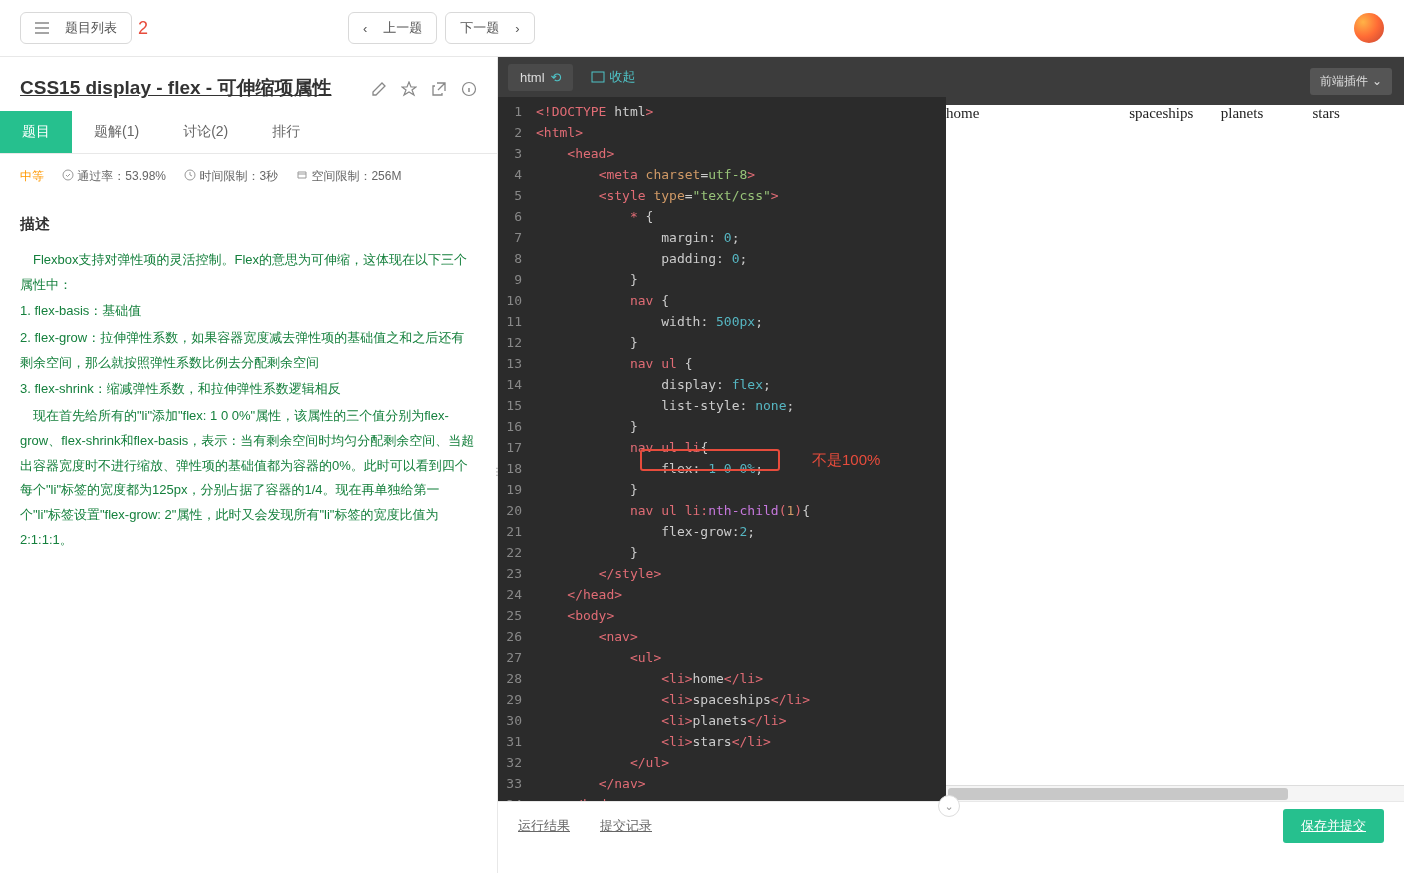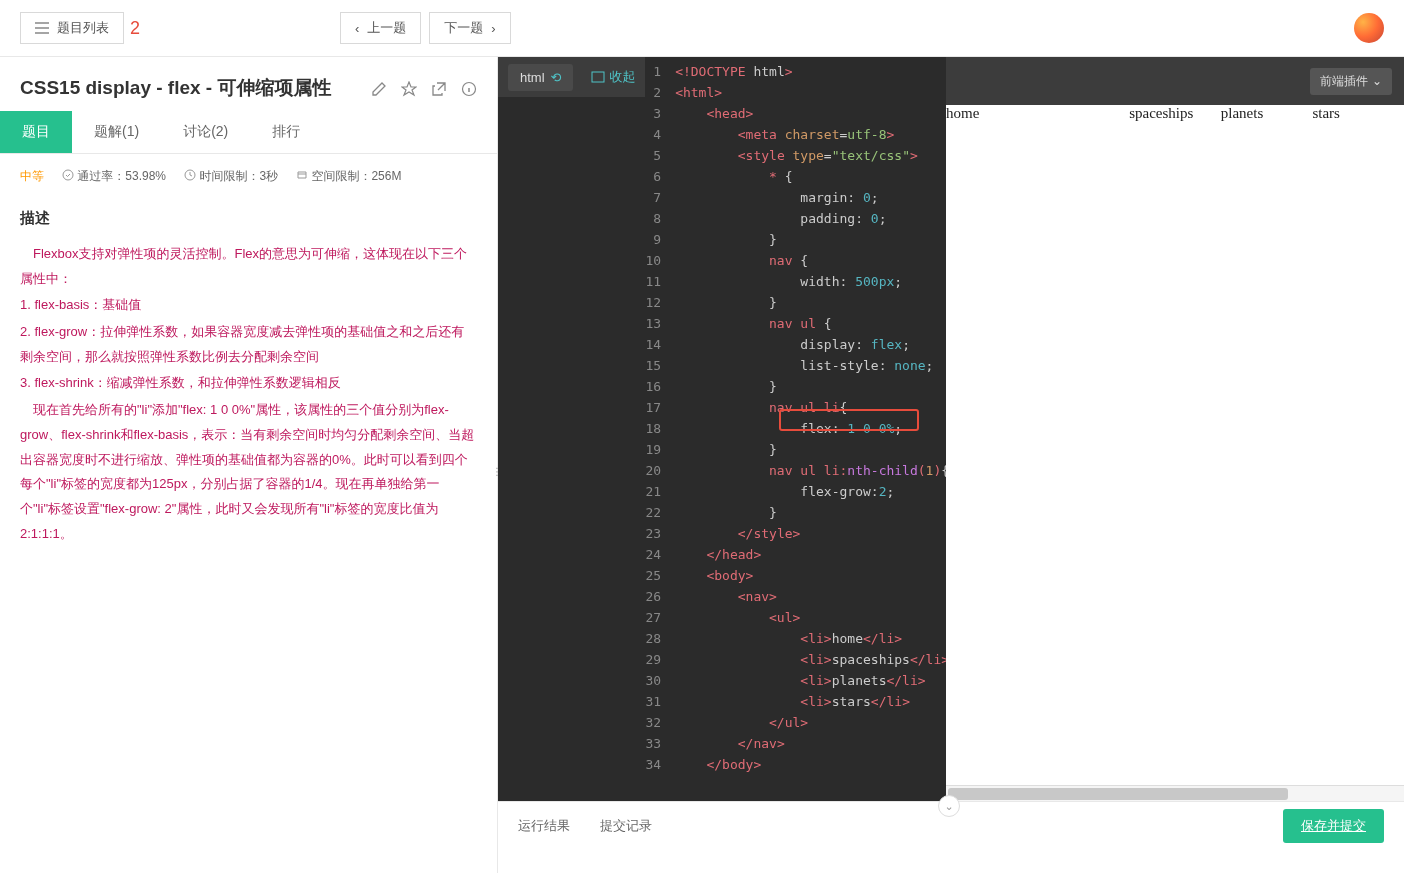"题目列表" .btn { border-radius: 0 -> 6px; gap: 8px -> 16px }
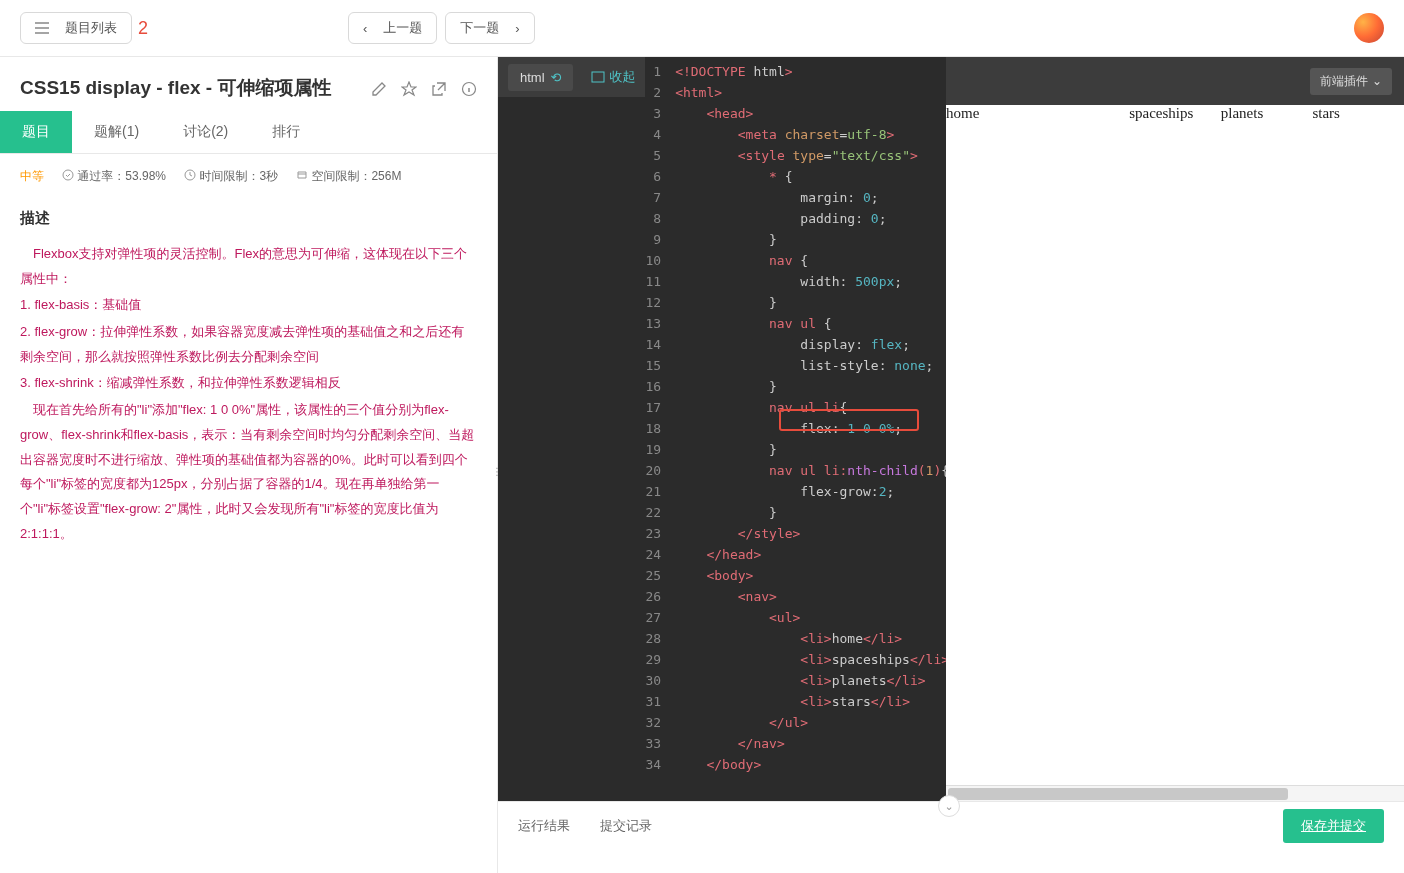"CSS15 display - flex -" .prob-header { text-decoration: none -> underline }
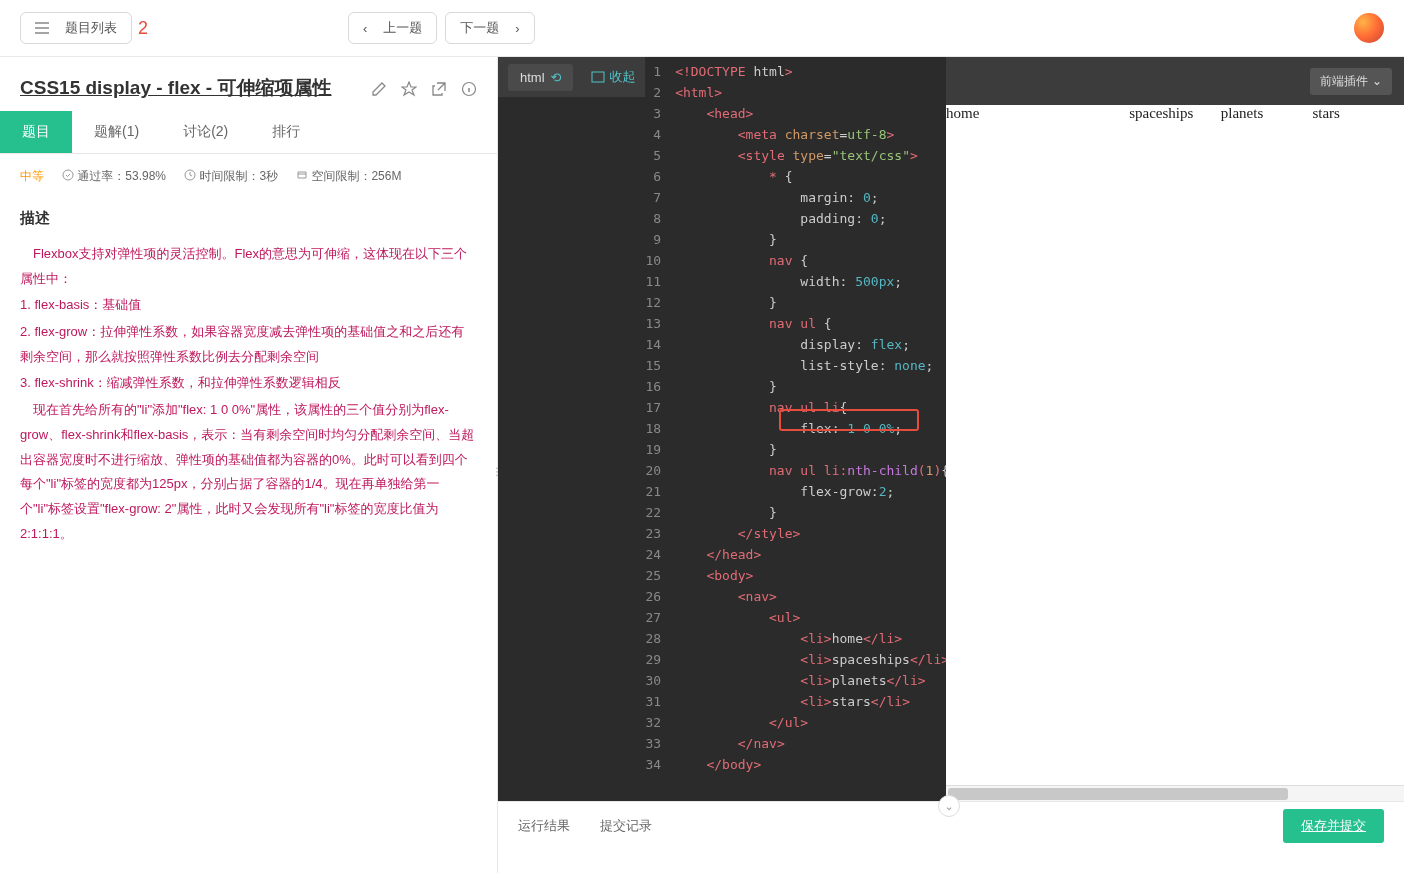"html" .code-area { flex-direction: row -> column }
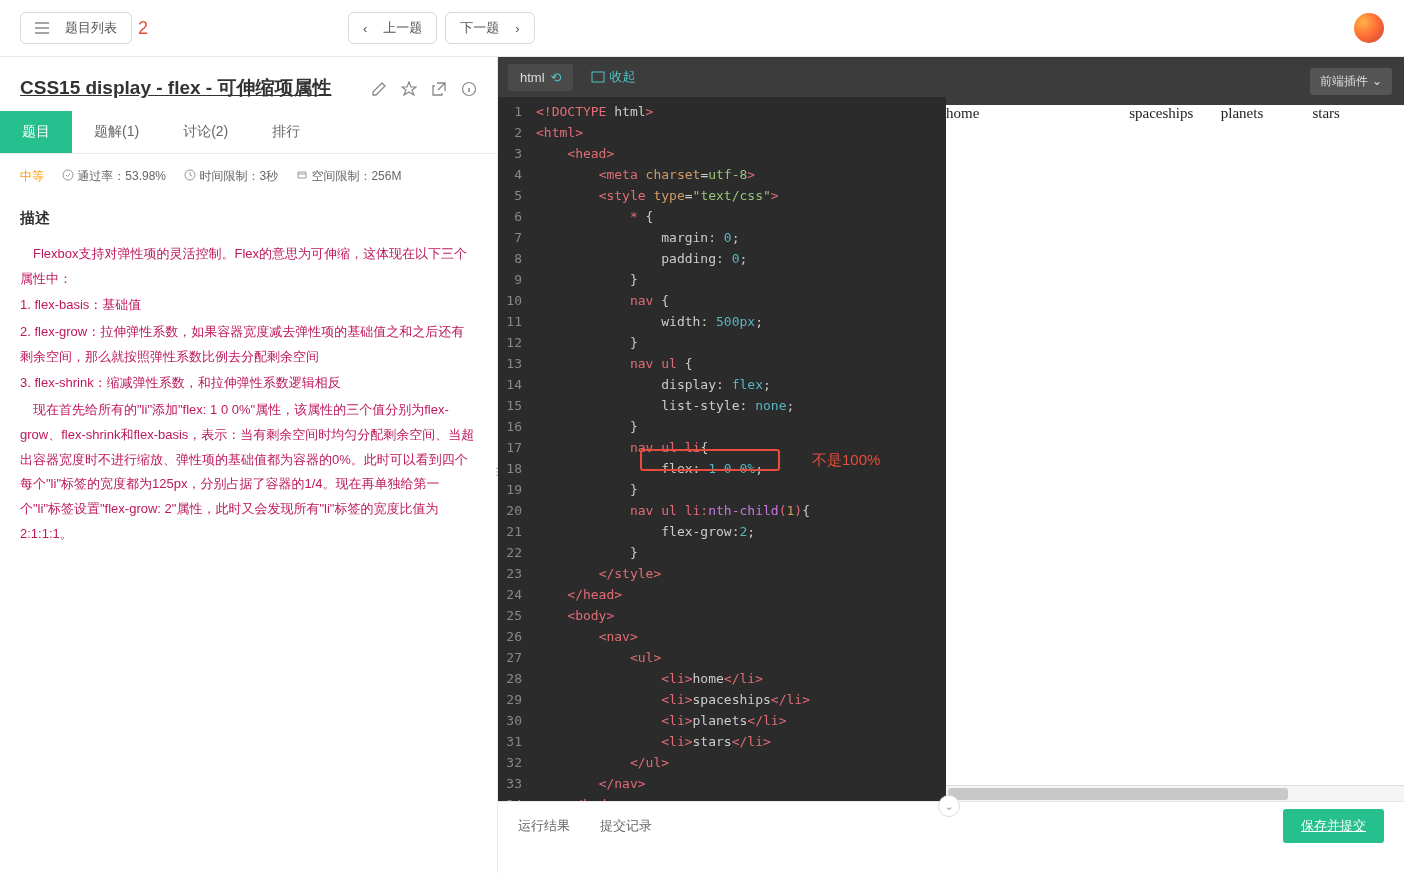"描述" .desc-title { margin-top: none -> 6px }
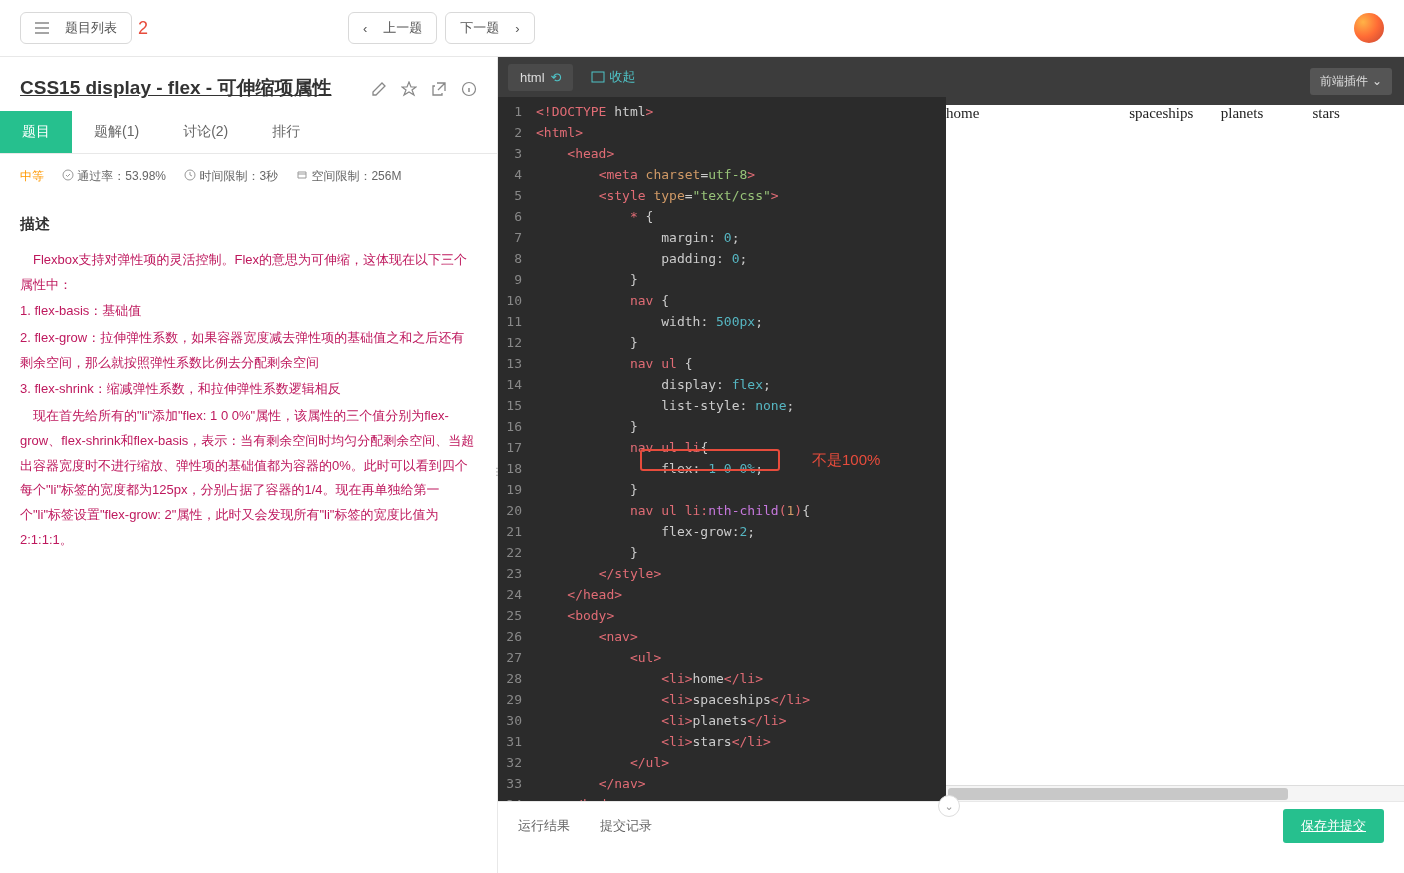"Flexbox支持对弹性项的灵活控制。Flex的意思为可伸缩，这体现在以下三个属" .desc-body { color: #be185d -> #15803d }
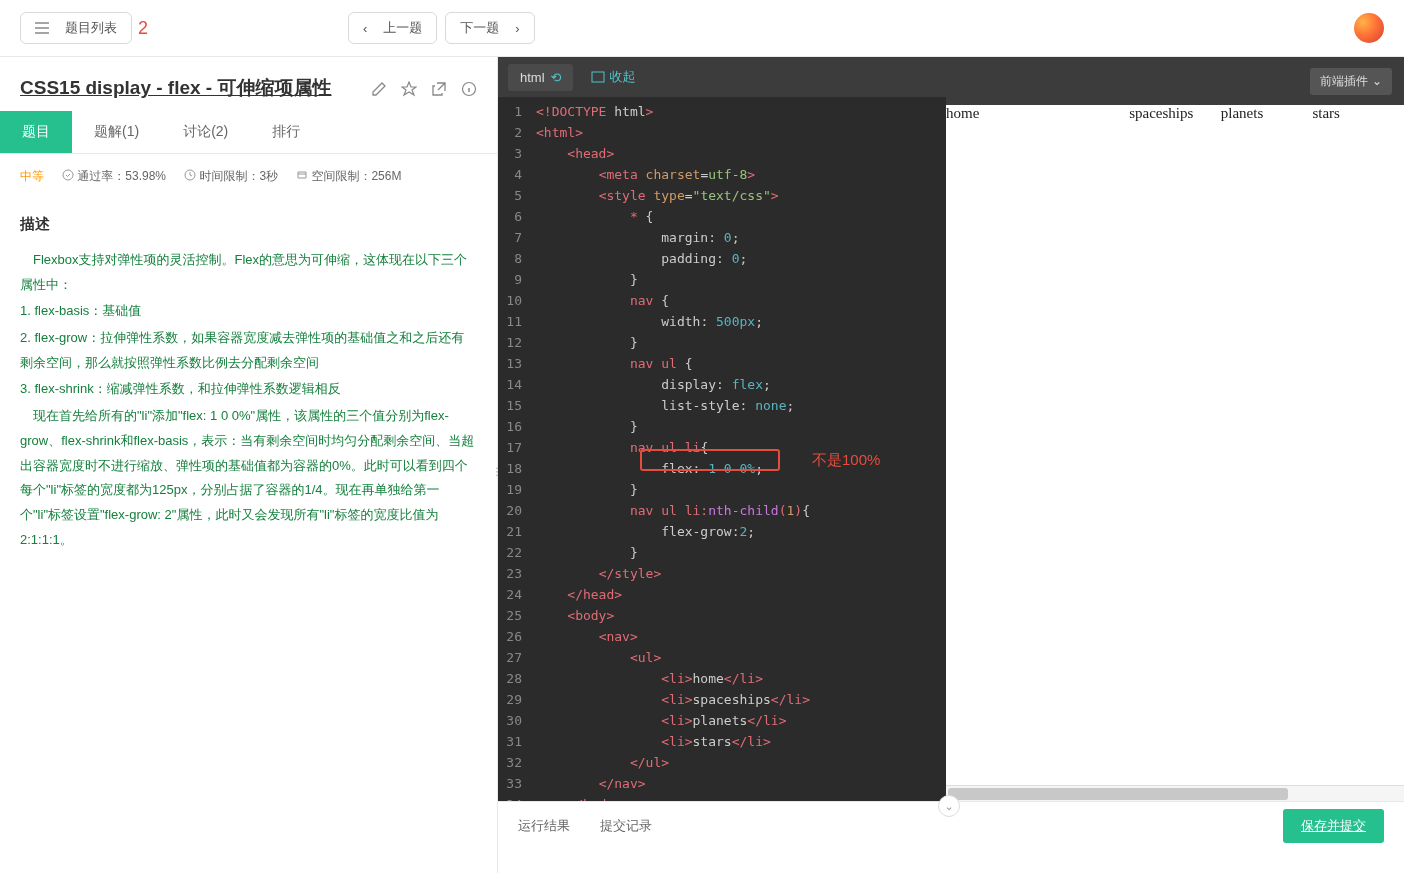"运行结果" .bottom-tabs { text-decoration: none -> underline }
